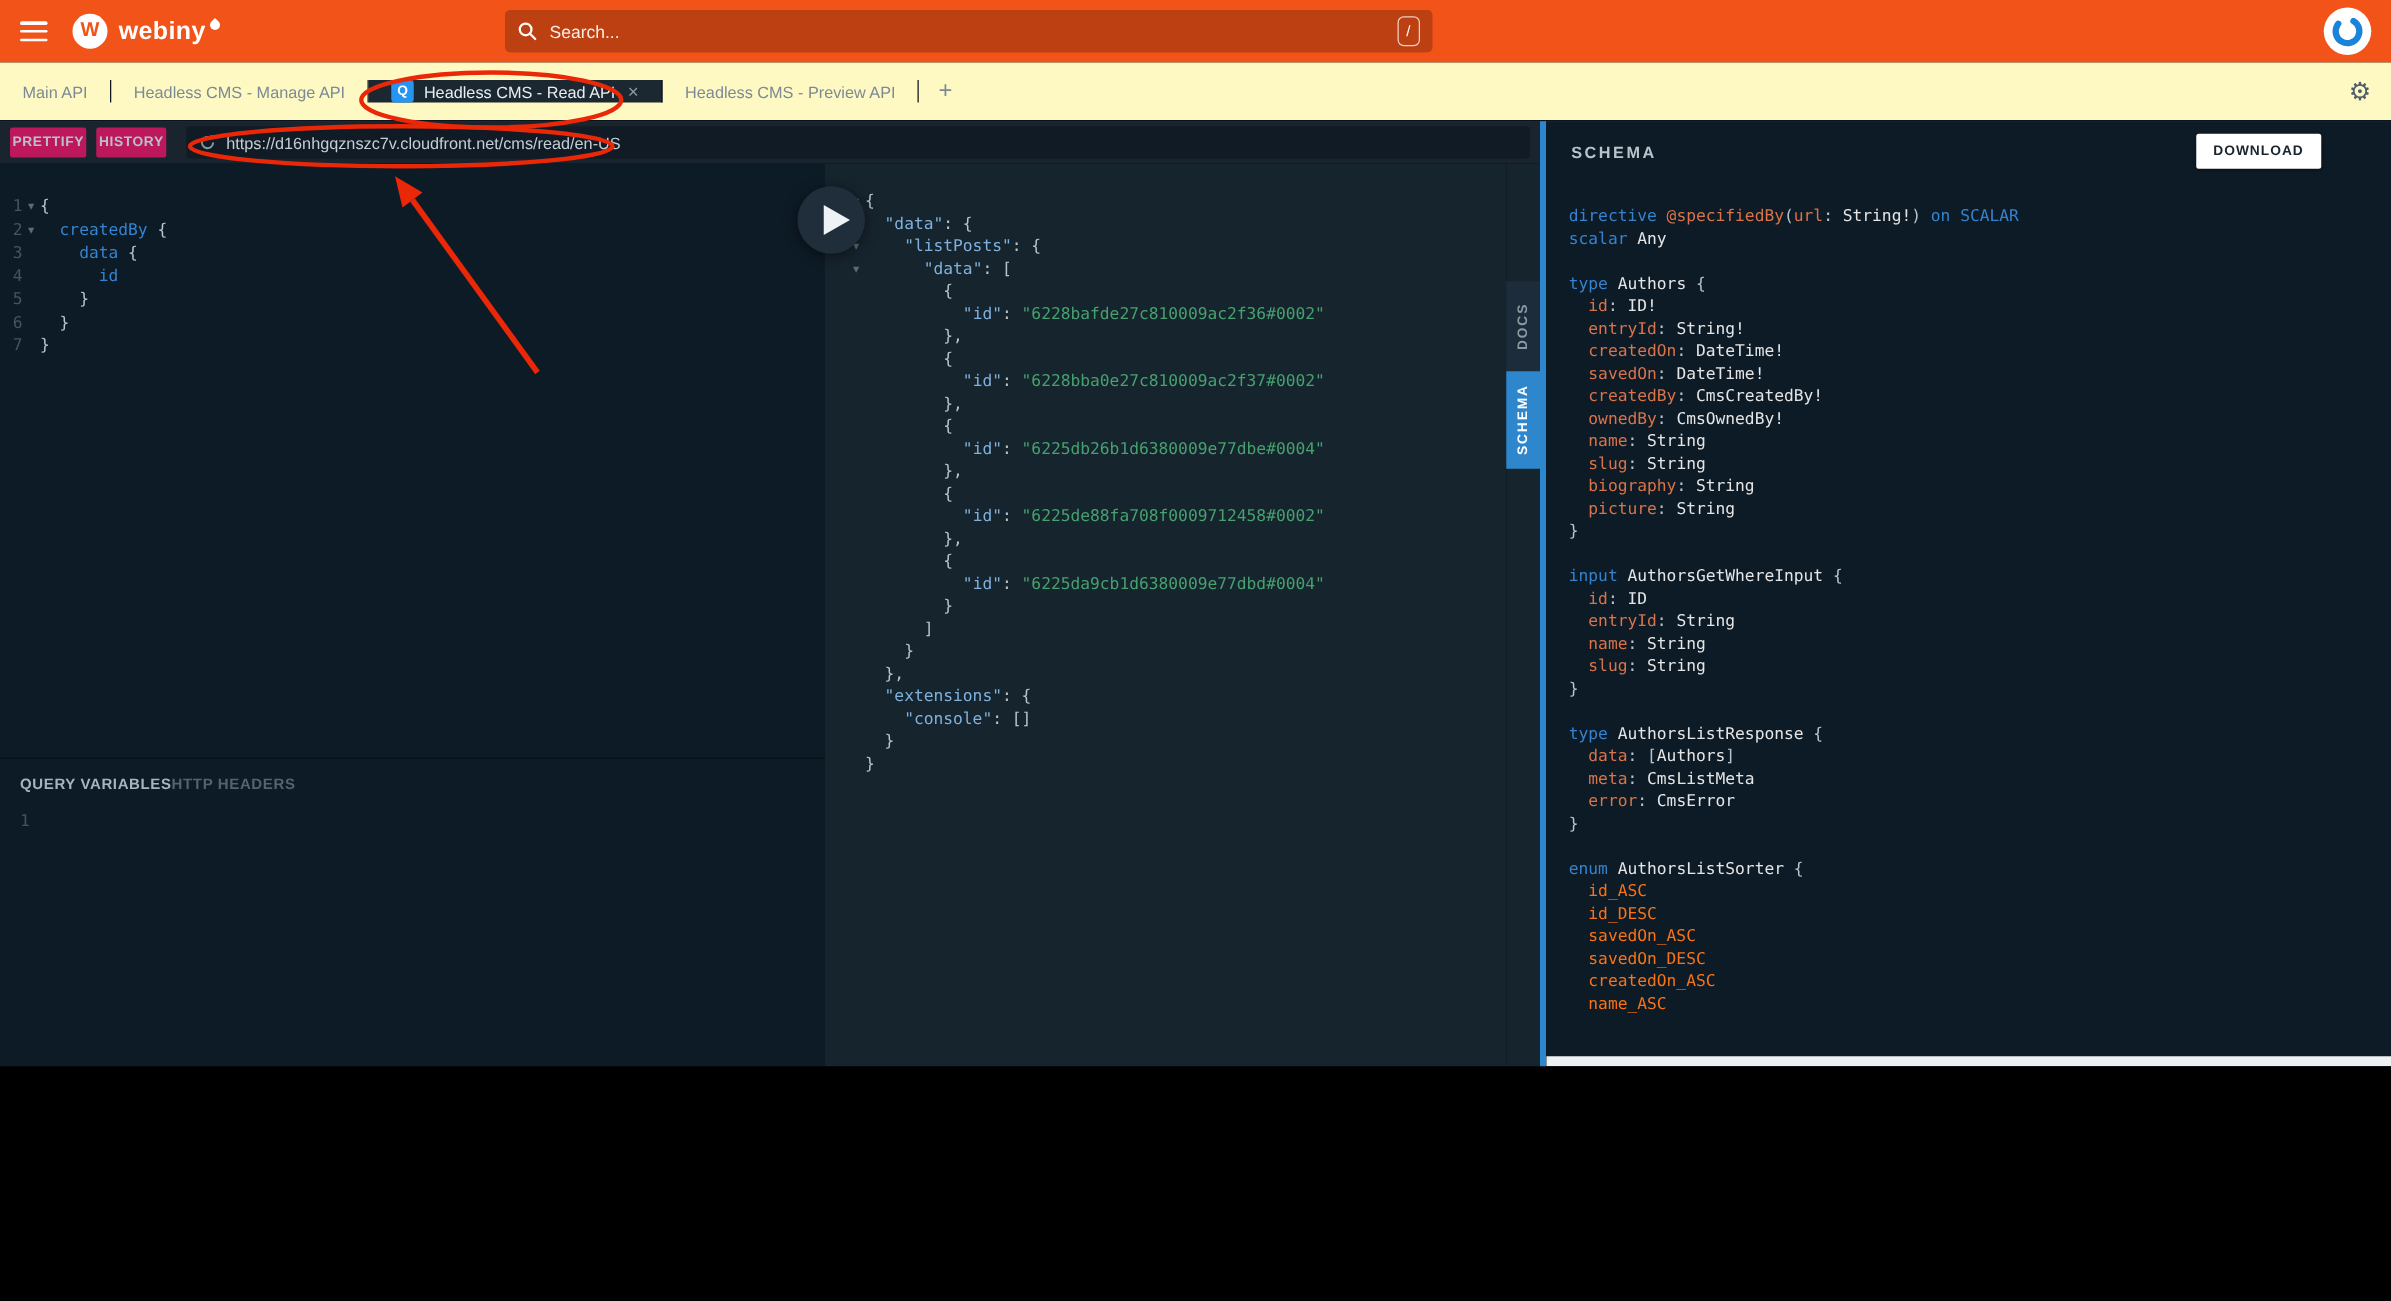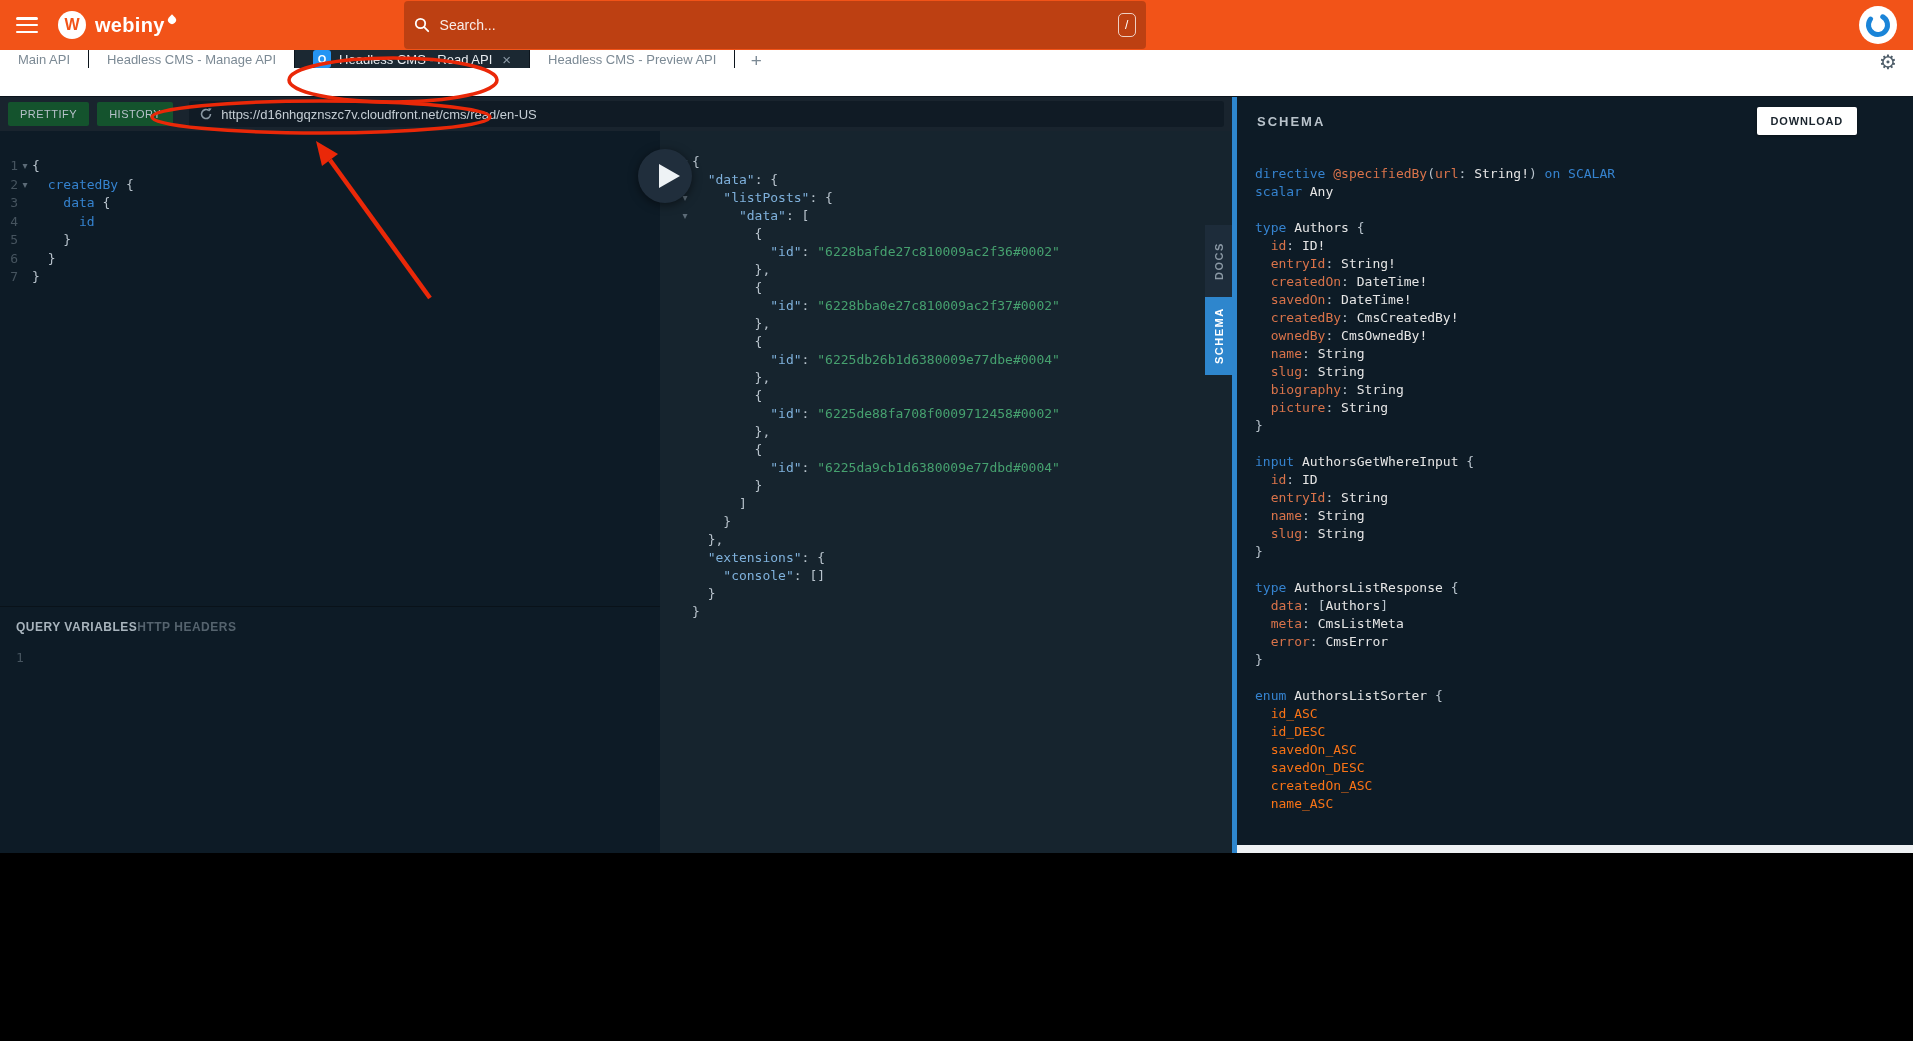"Search..." .search { height: 48px -> 34px }
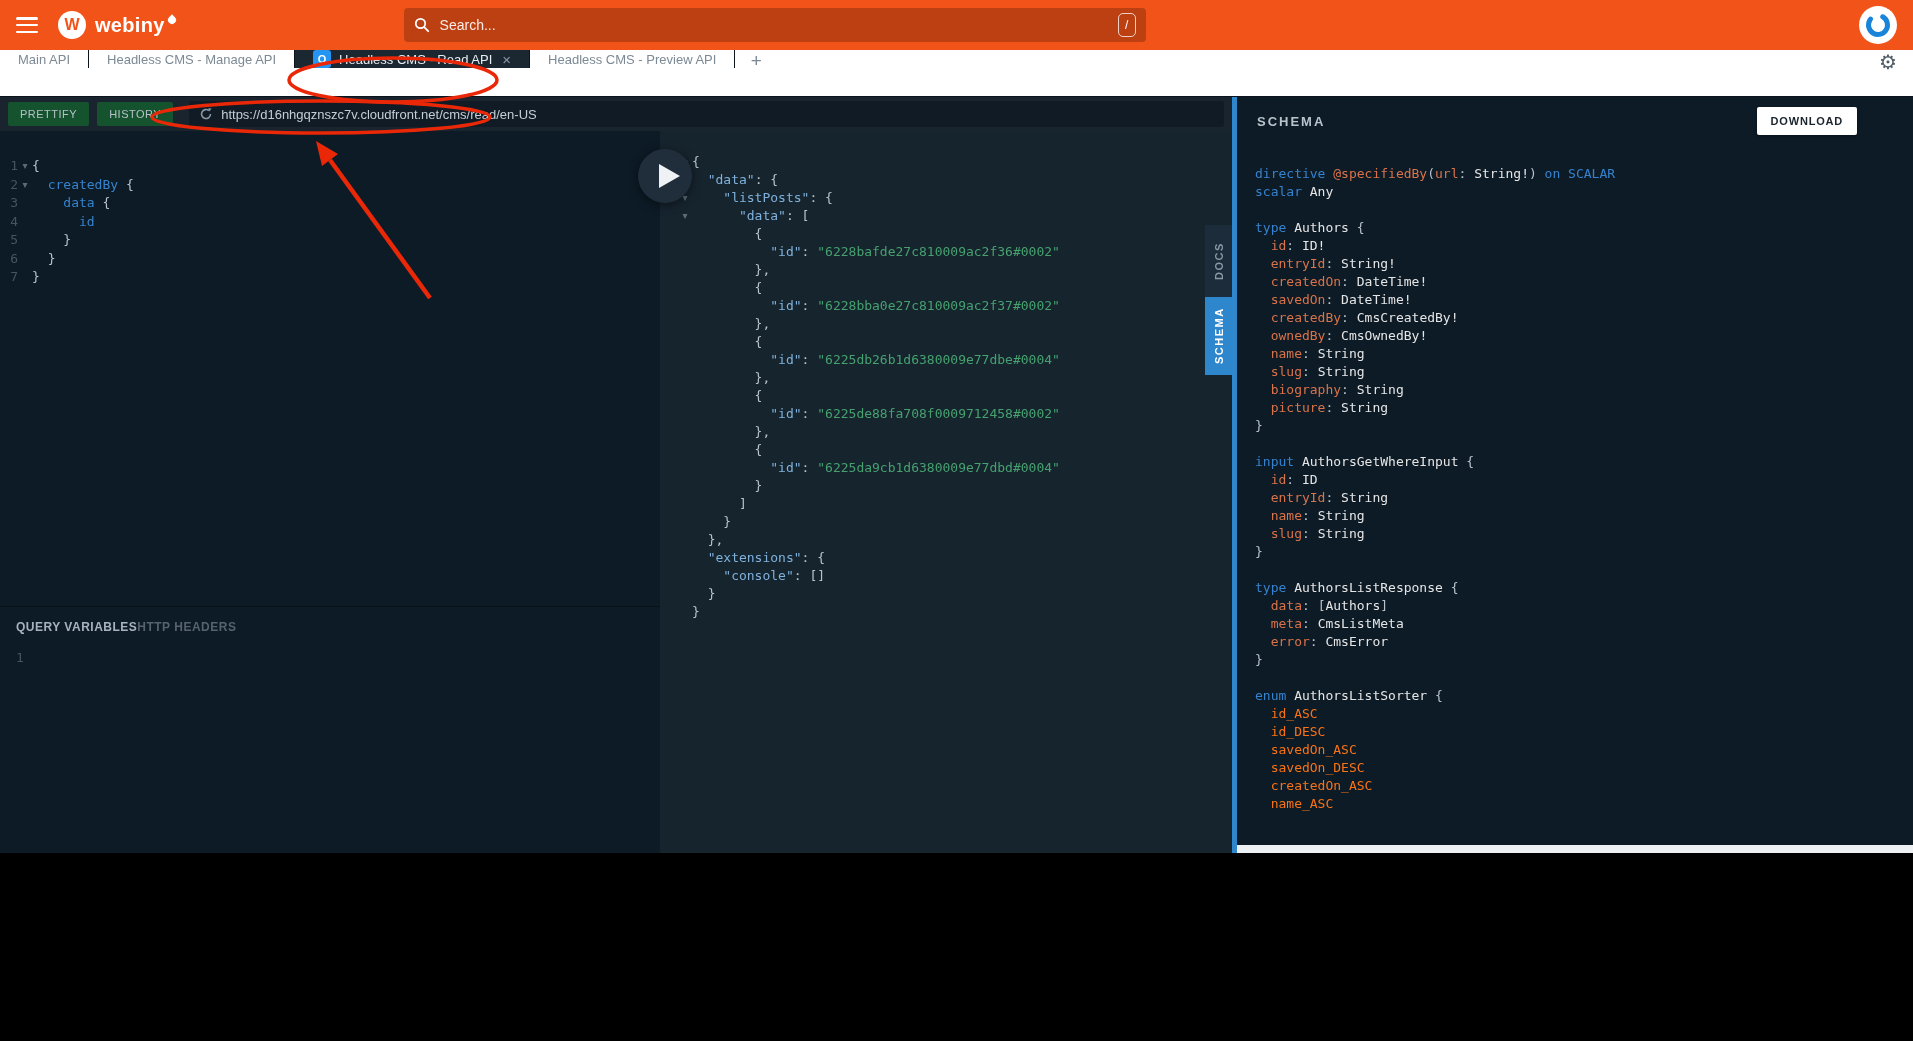"Main API" .tabbar { align-items: flex-start -> center; background: #ffffff -> #fef9c3 }
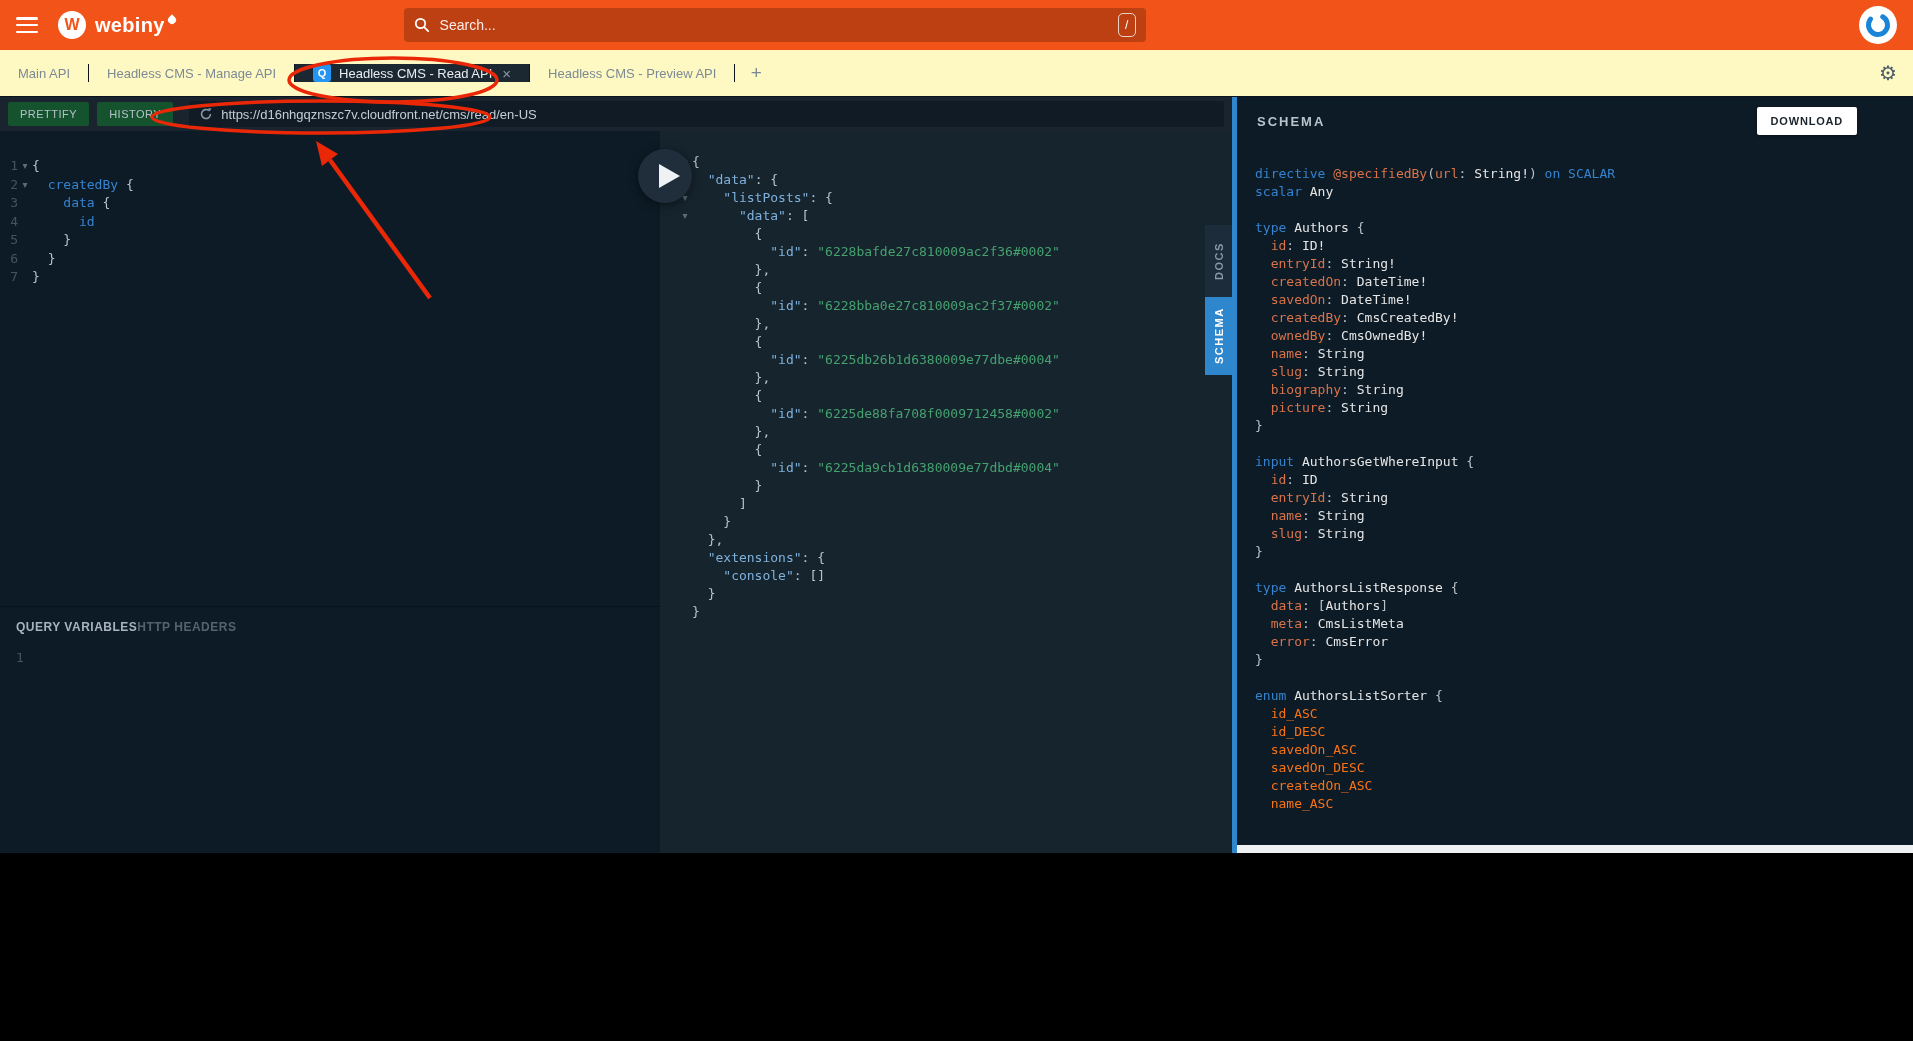"PRETTIFY" .tb-btn { background: #14532d -> #be185d; font-weight: normal -> bold; padding: 6px 12px -> 6px 2px }
